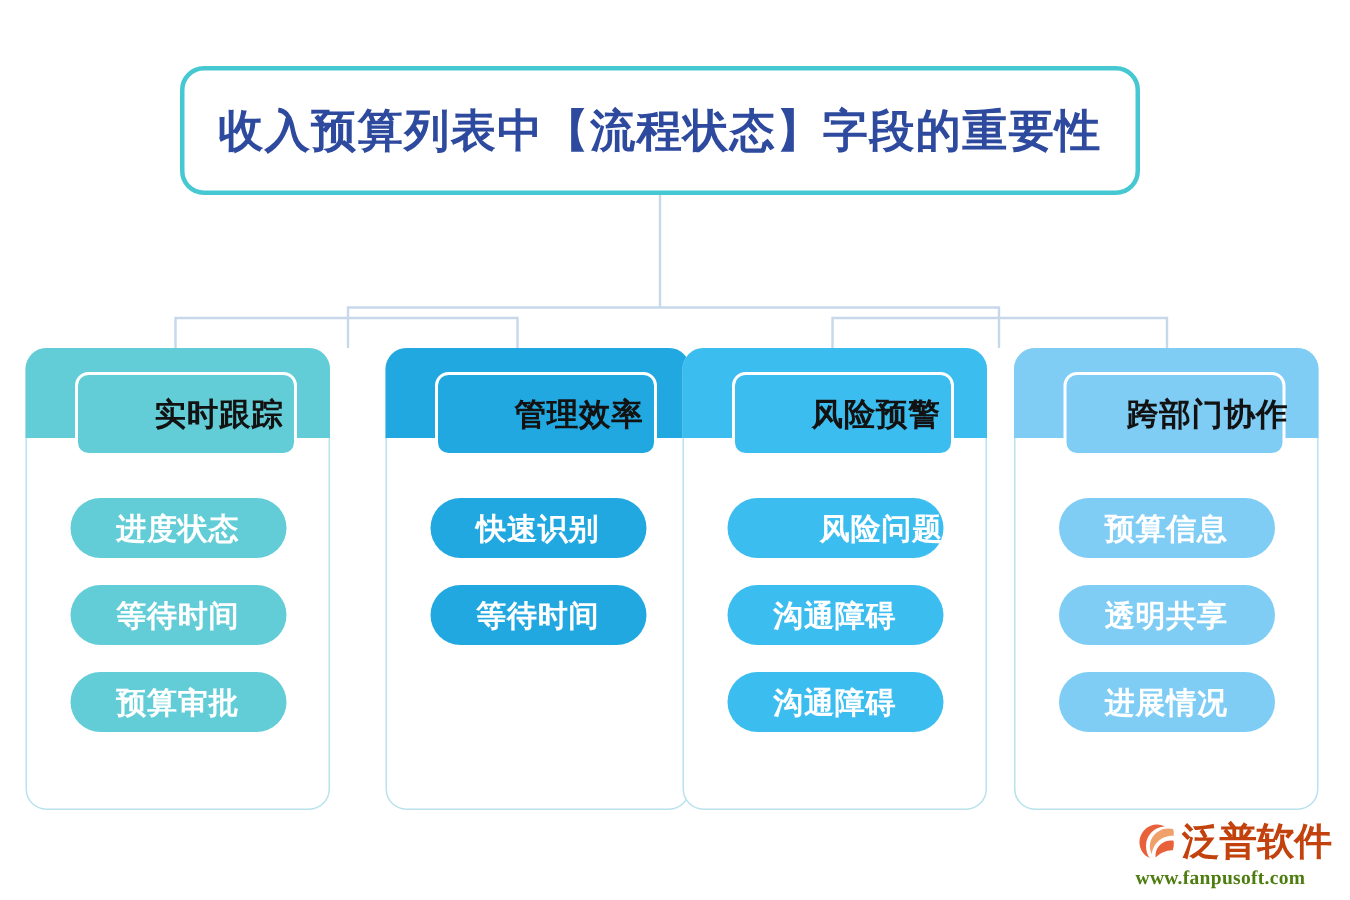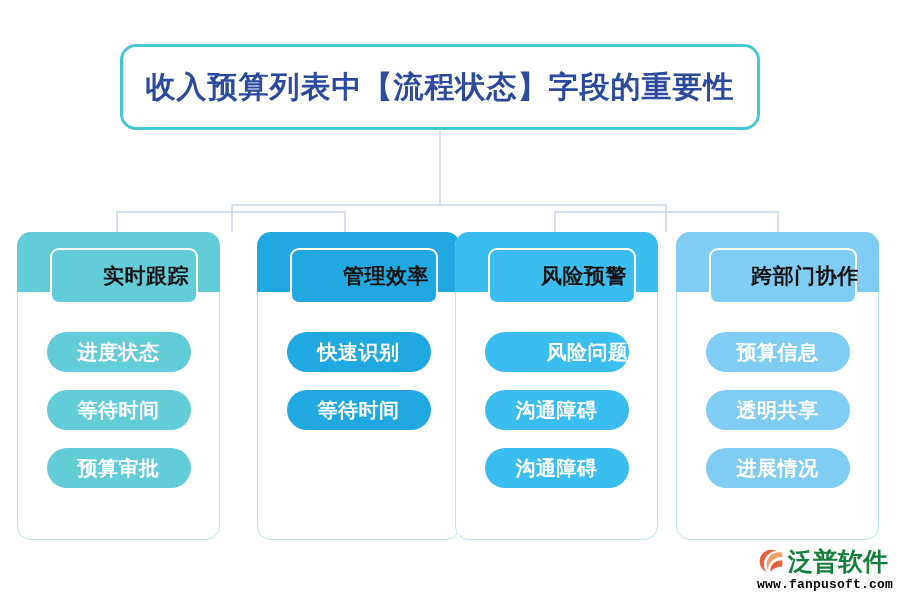"泛普软件" span.logo-name { color: #15803d -> #c2410c }
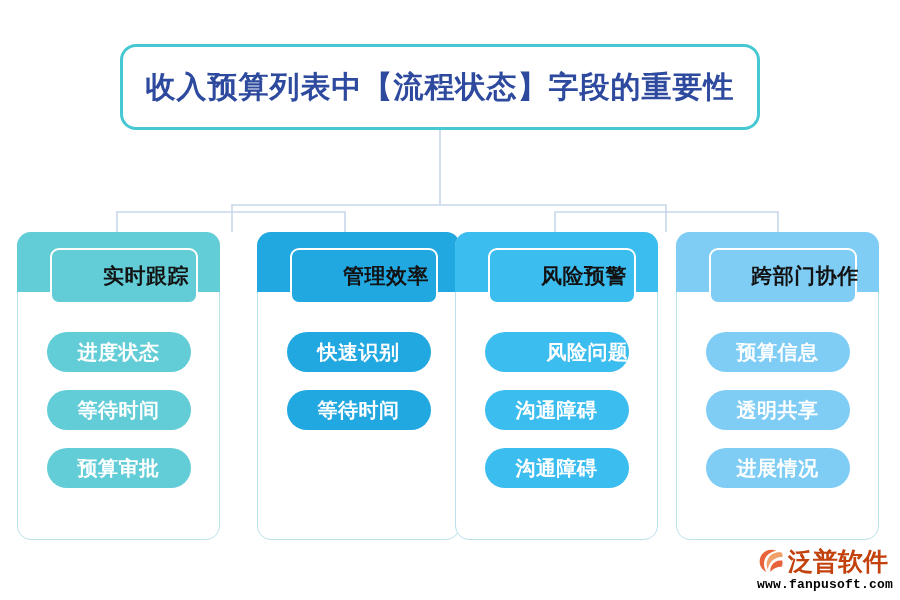"www.fanpusoft.com" .logo-url { color: #000000 -> #4d7c0f; font-family: Liberation Mono, monospace -> Liberation Serif, serif }
